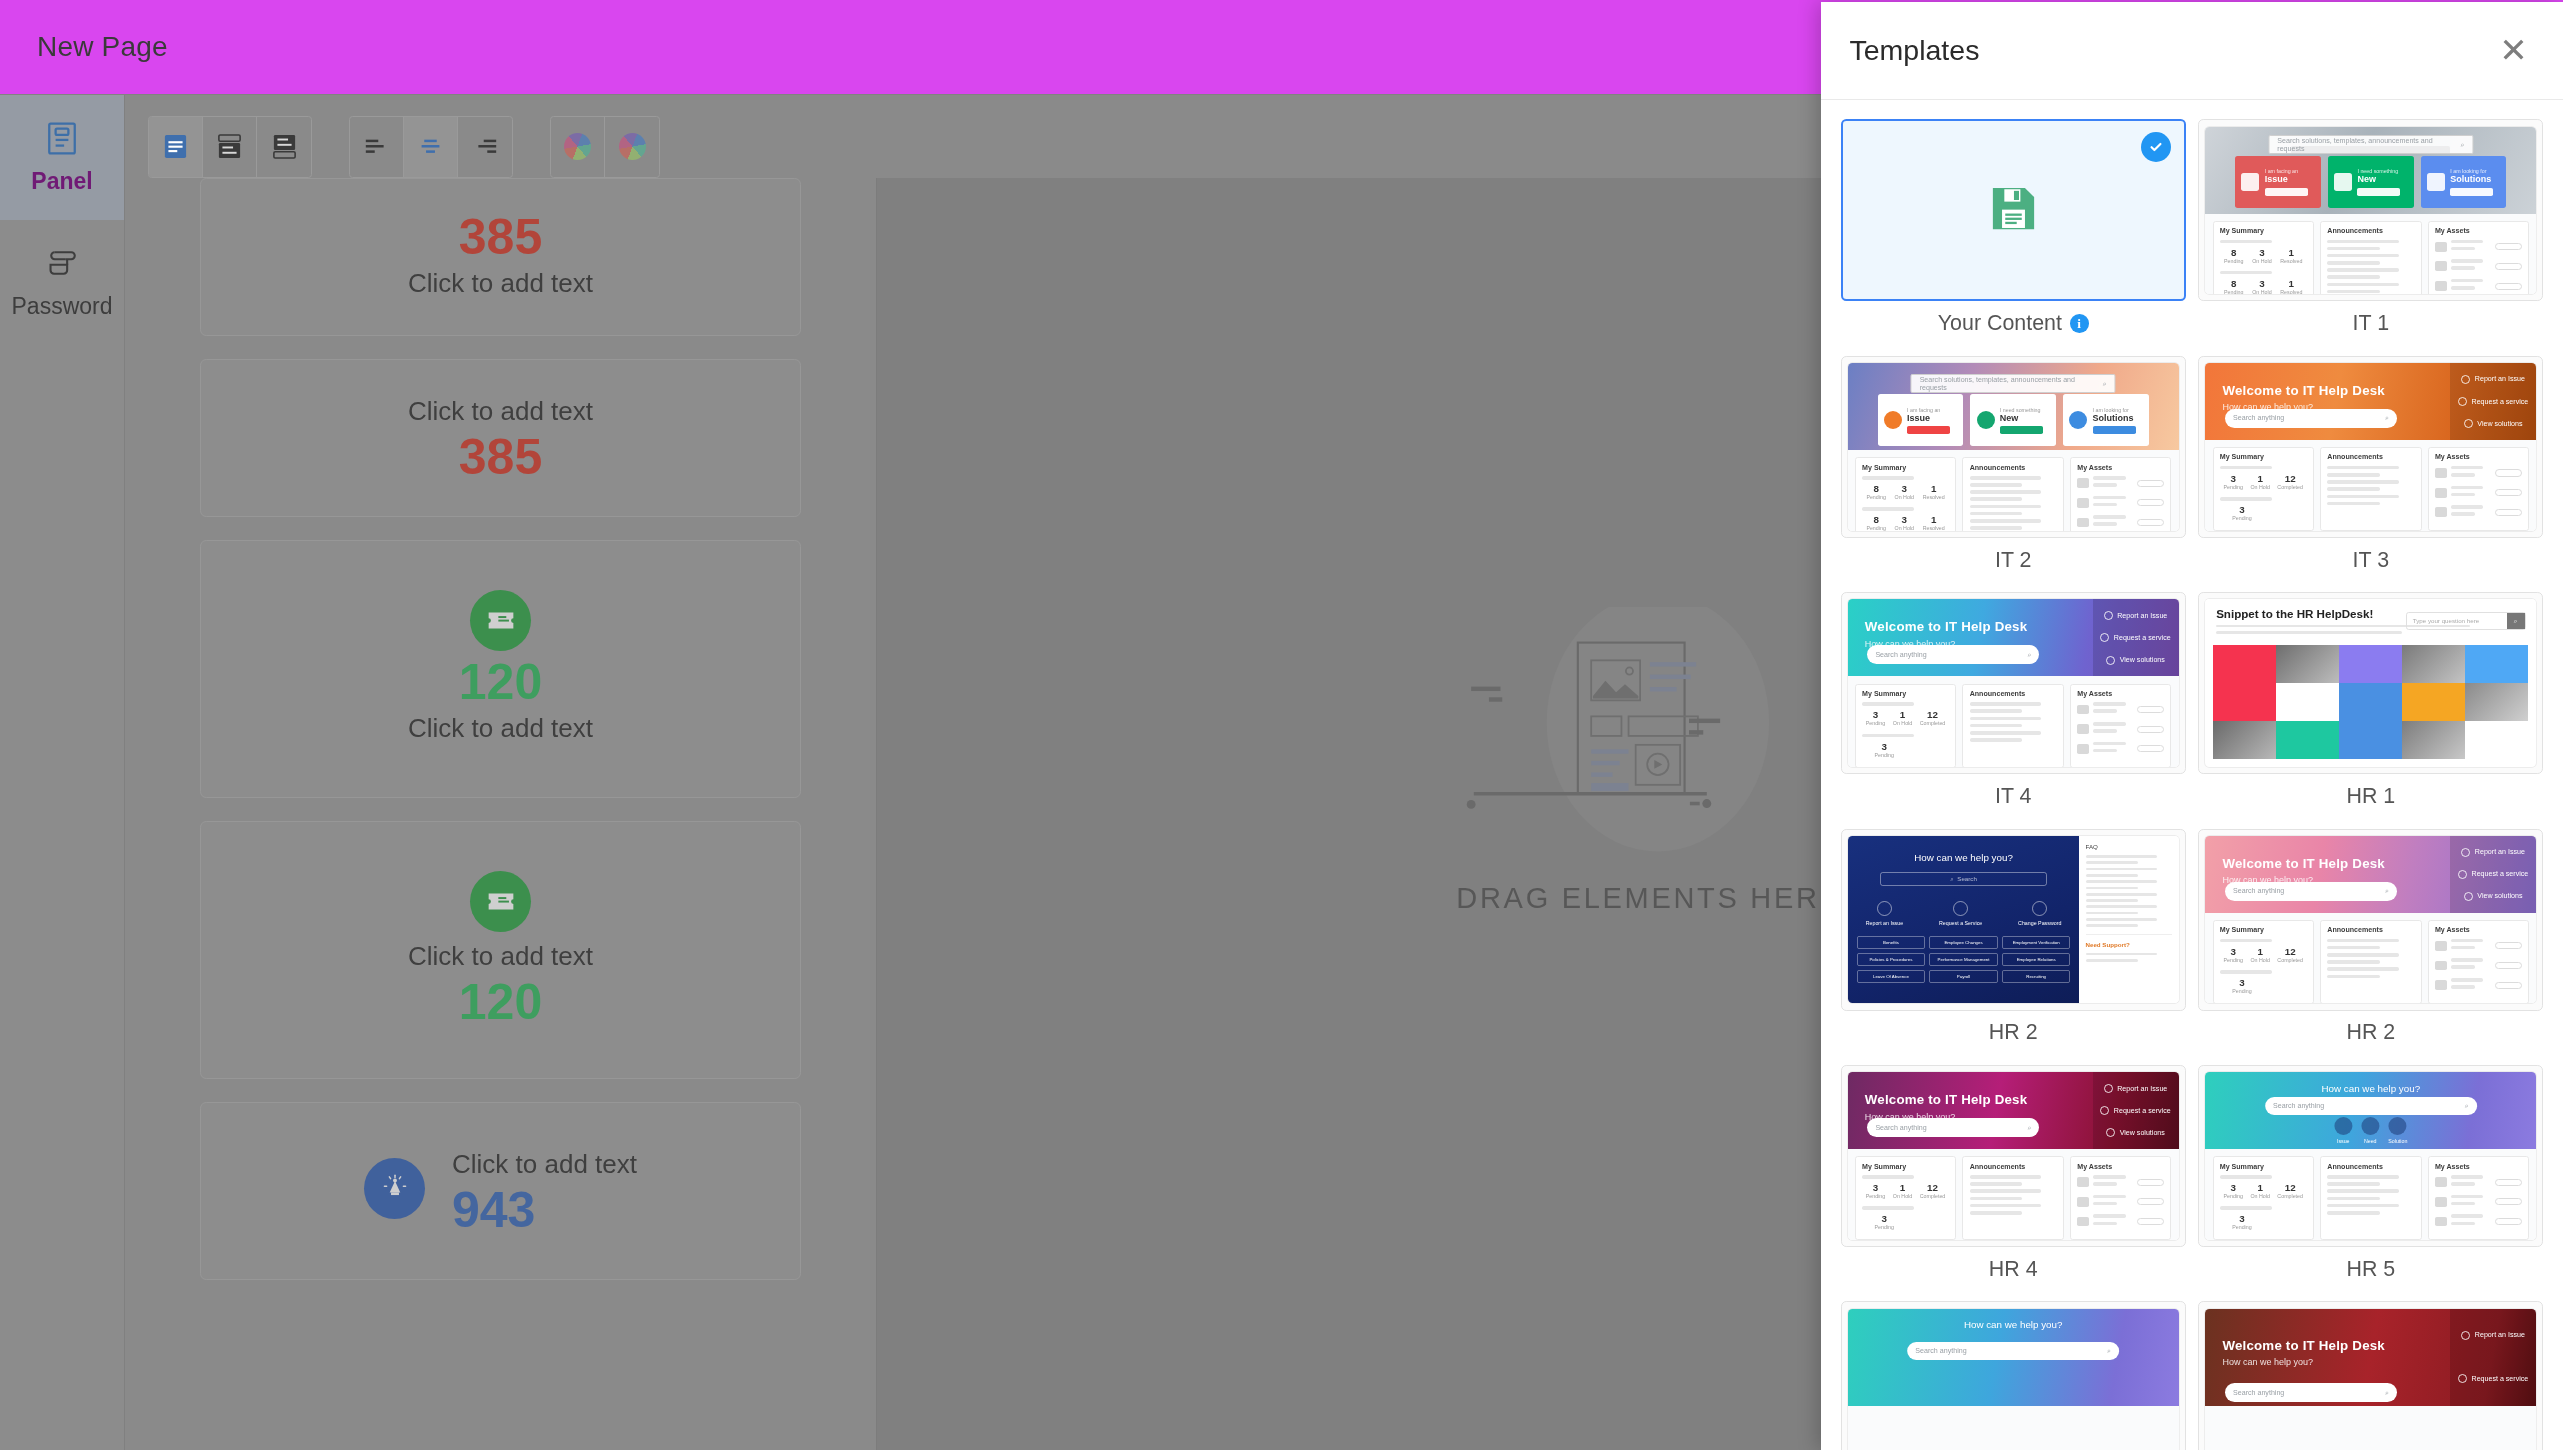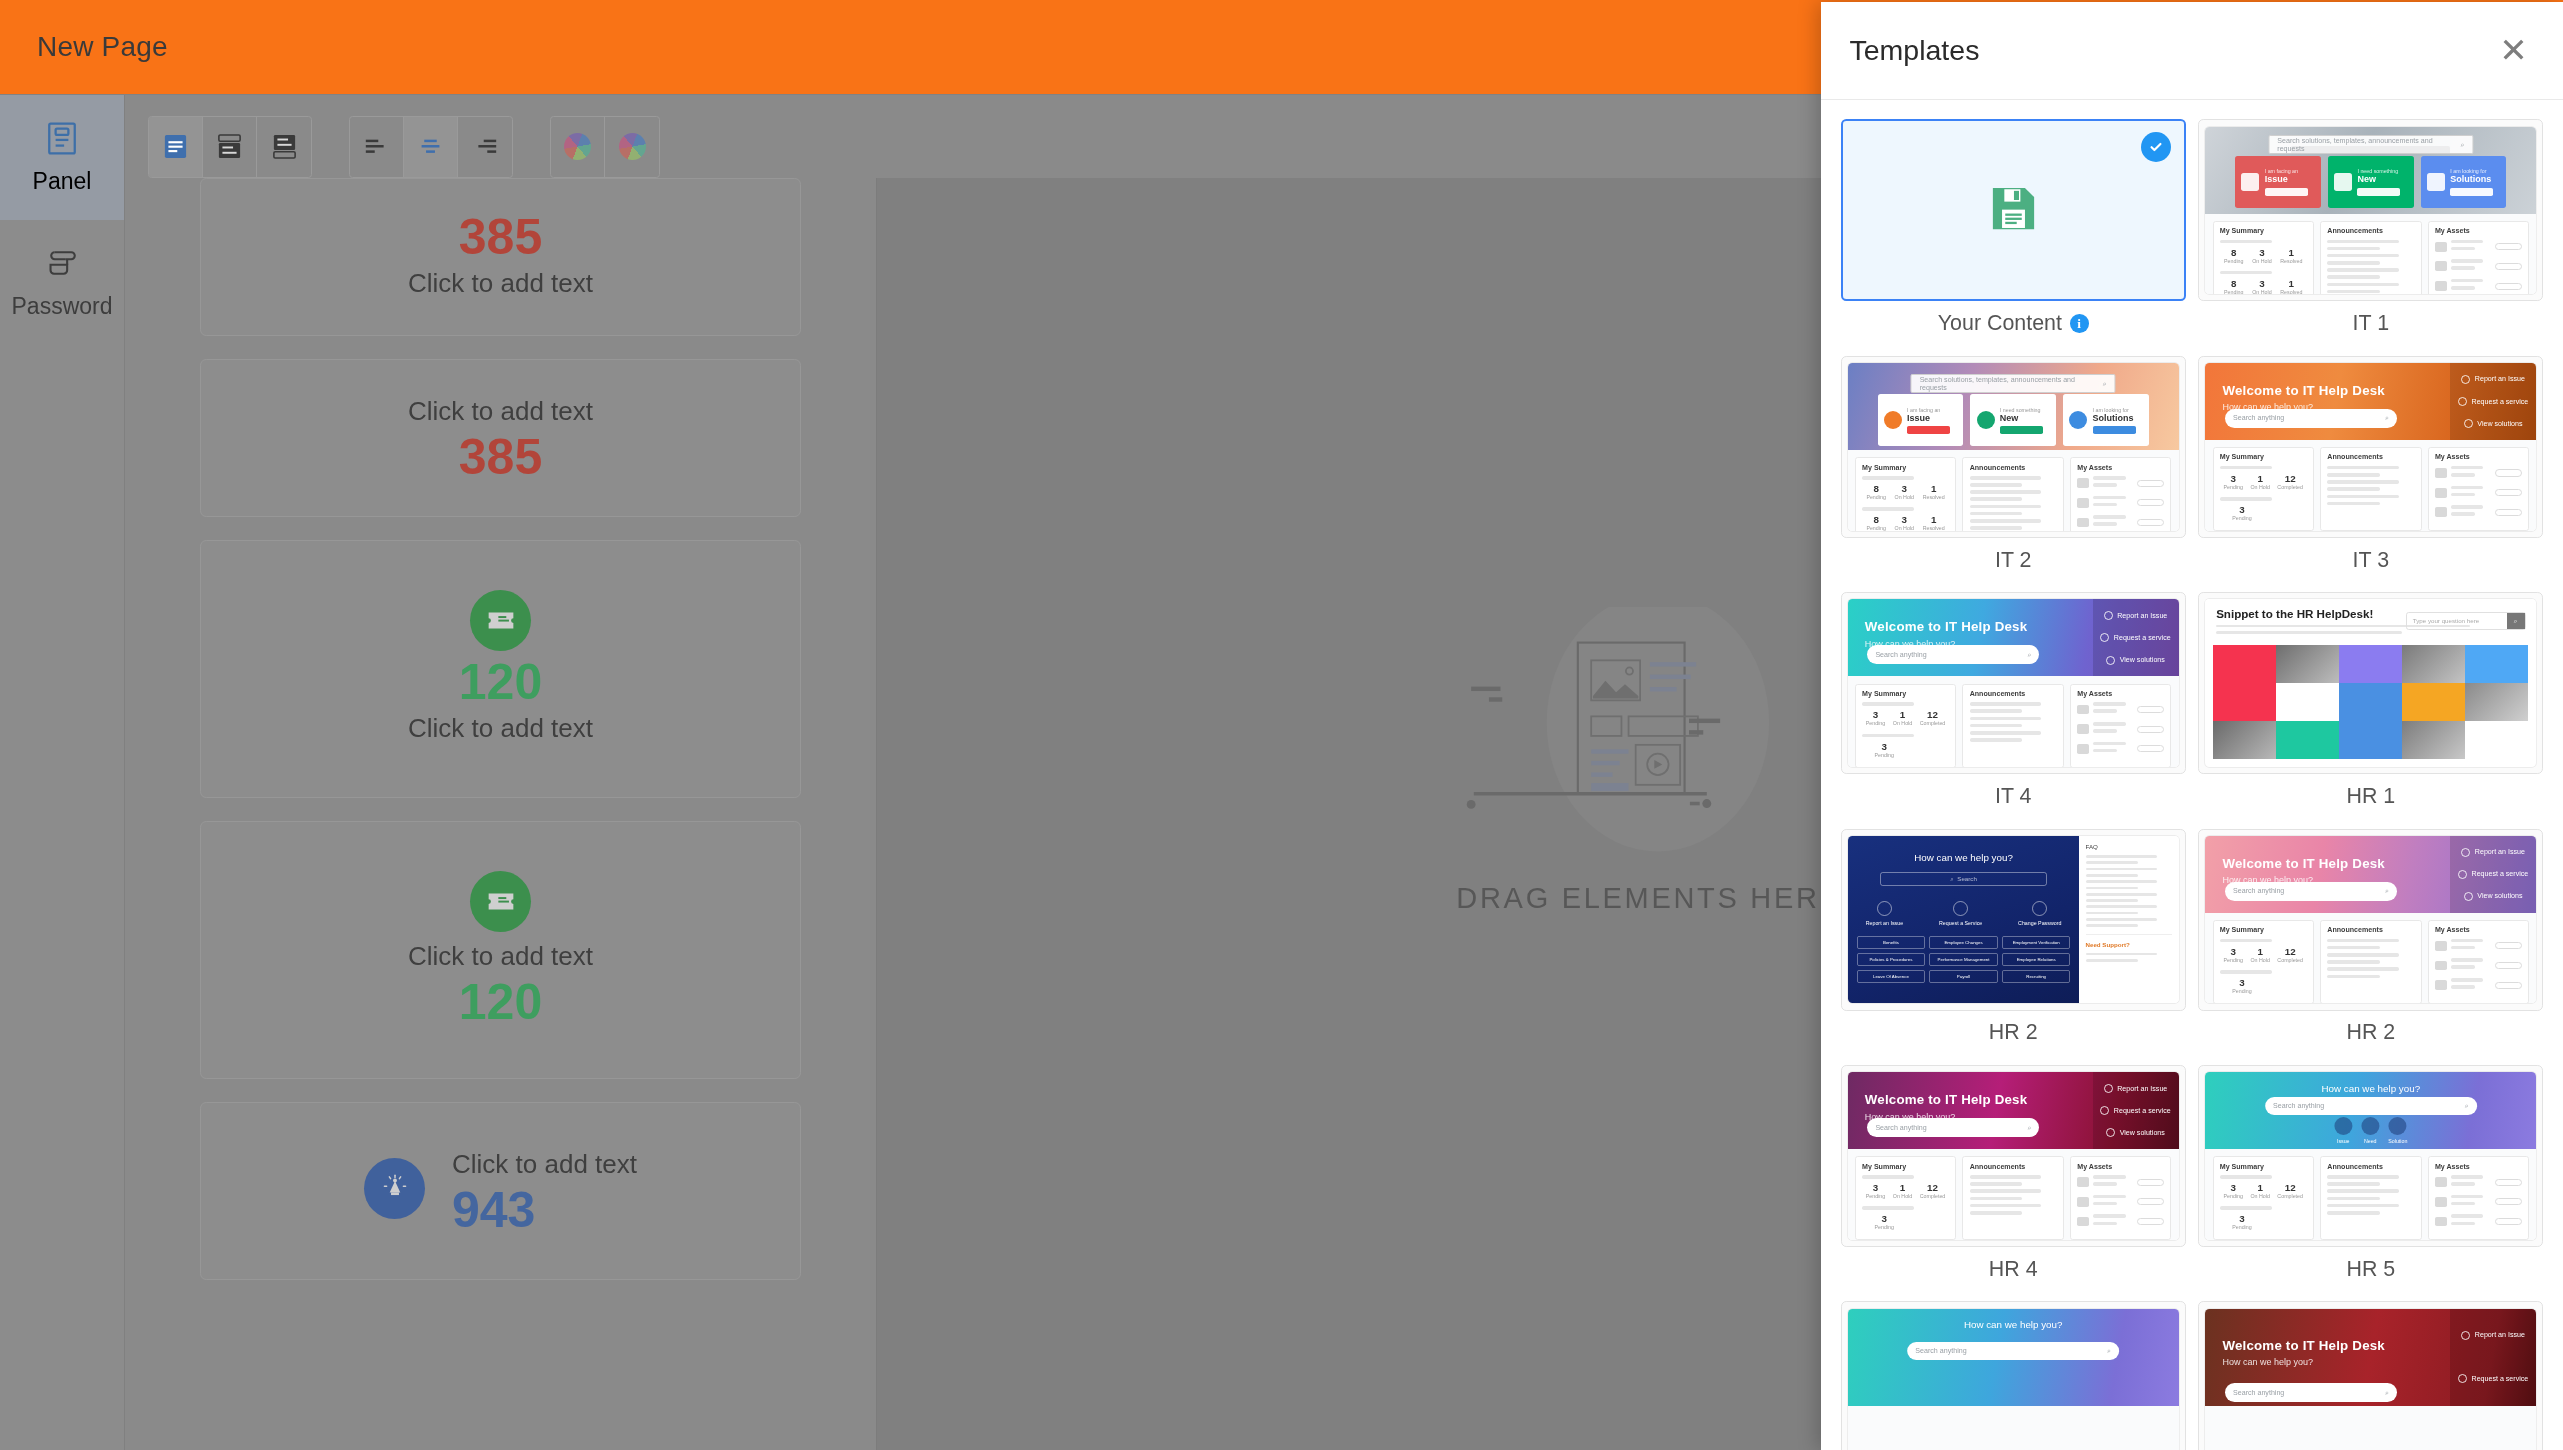"New Page" .topbar { background: #f97316 -> #d946ef }
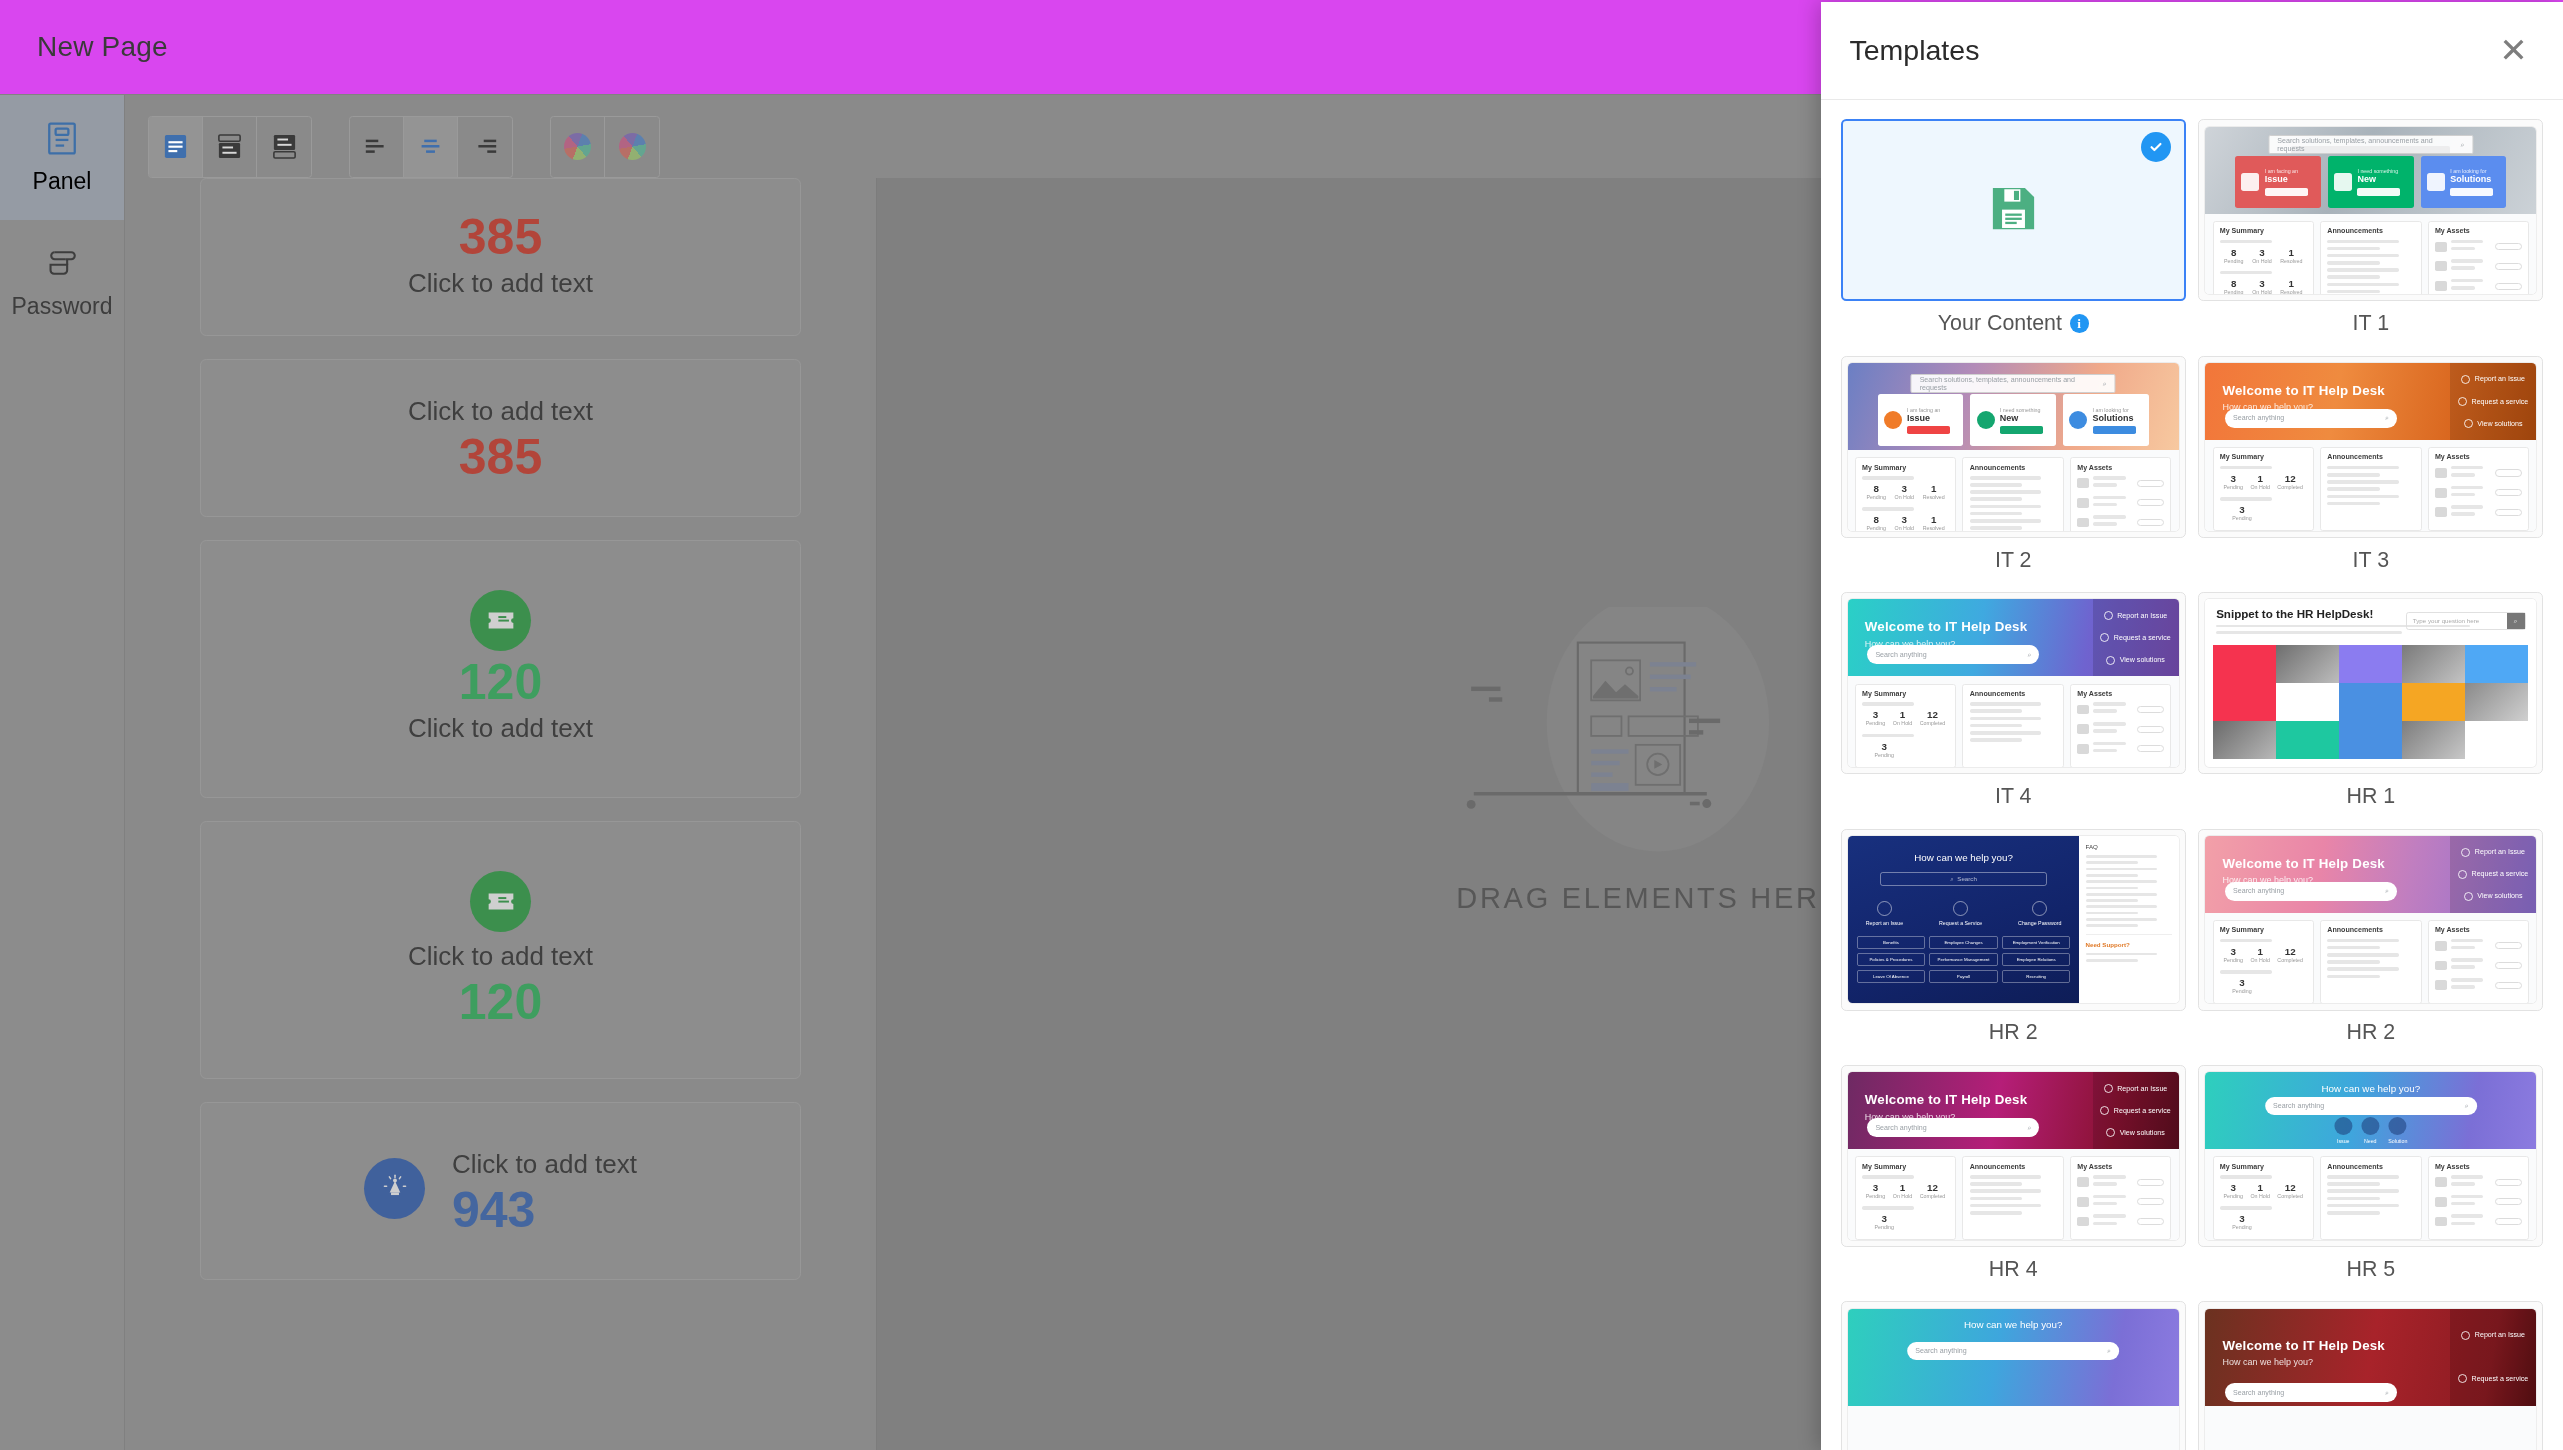"Panel" .rail-item.active .rail-label { color: #000000 -> #701a75; font-weight: none -> bold }
